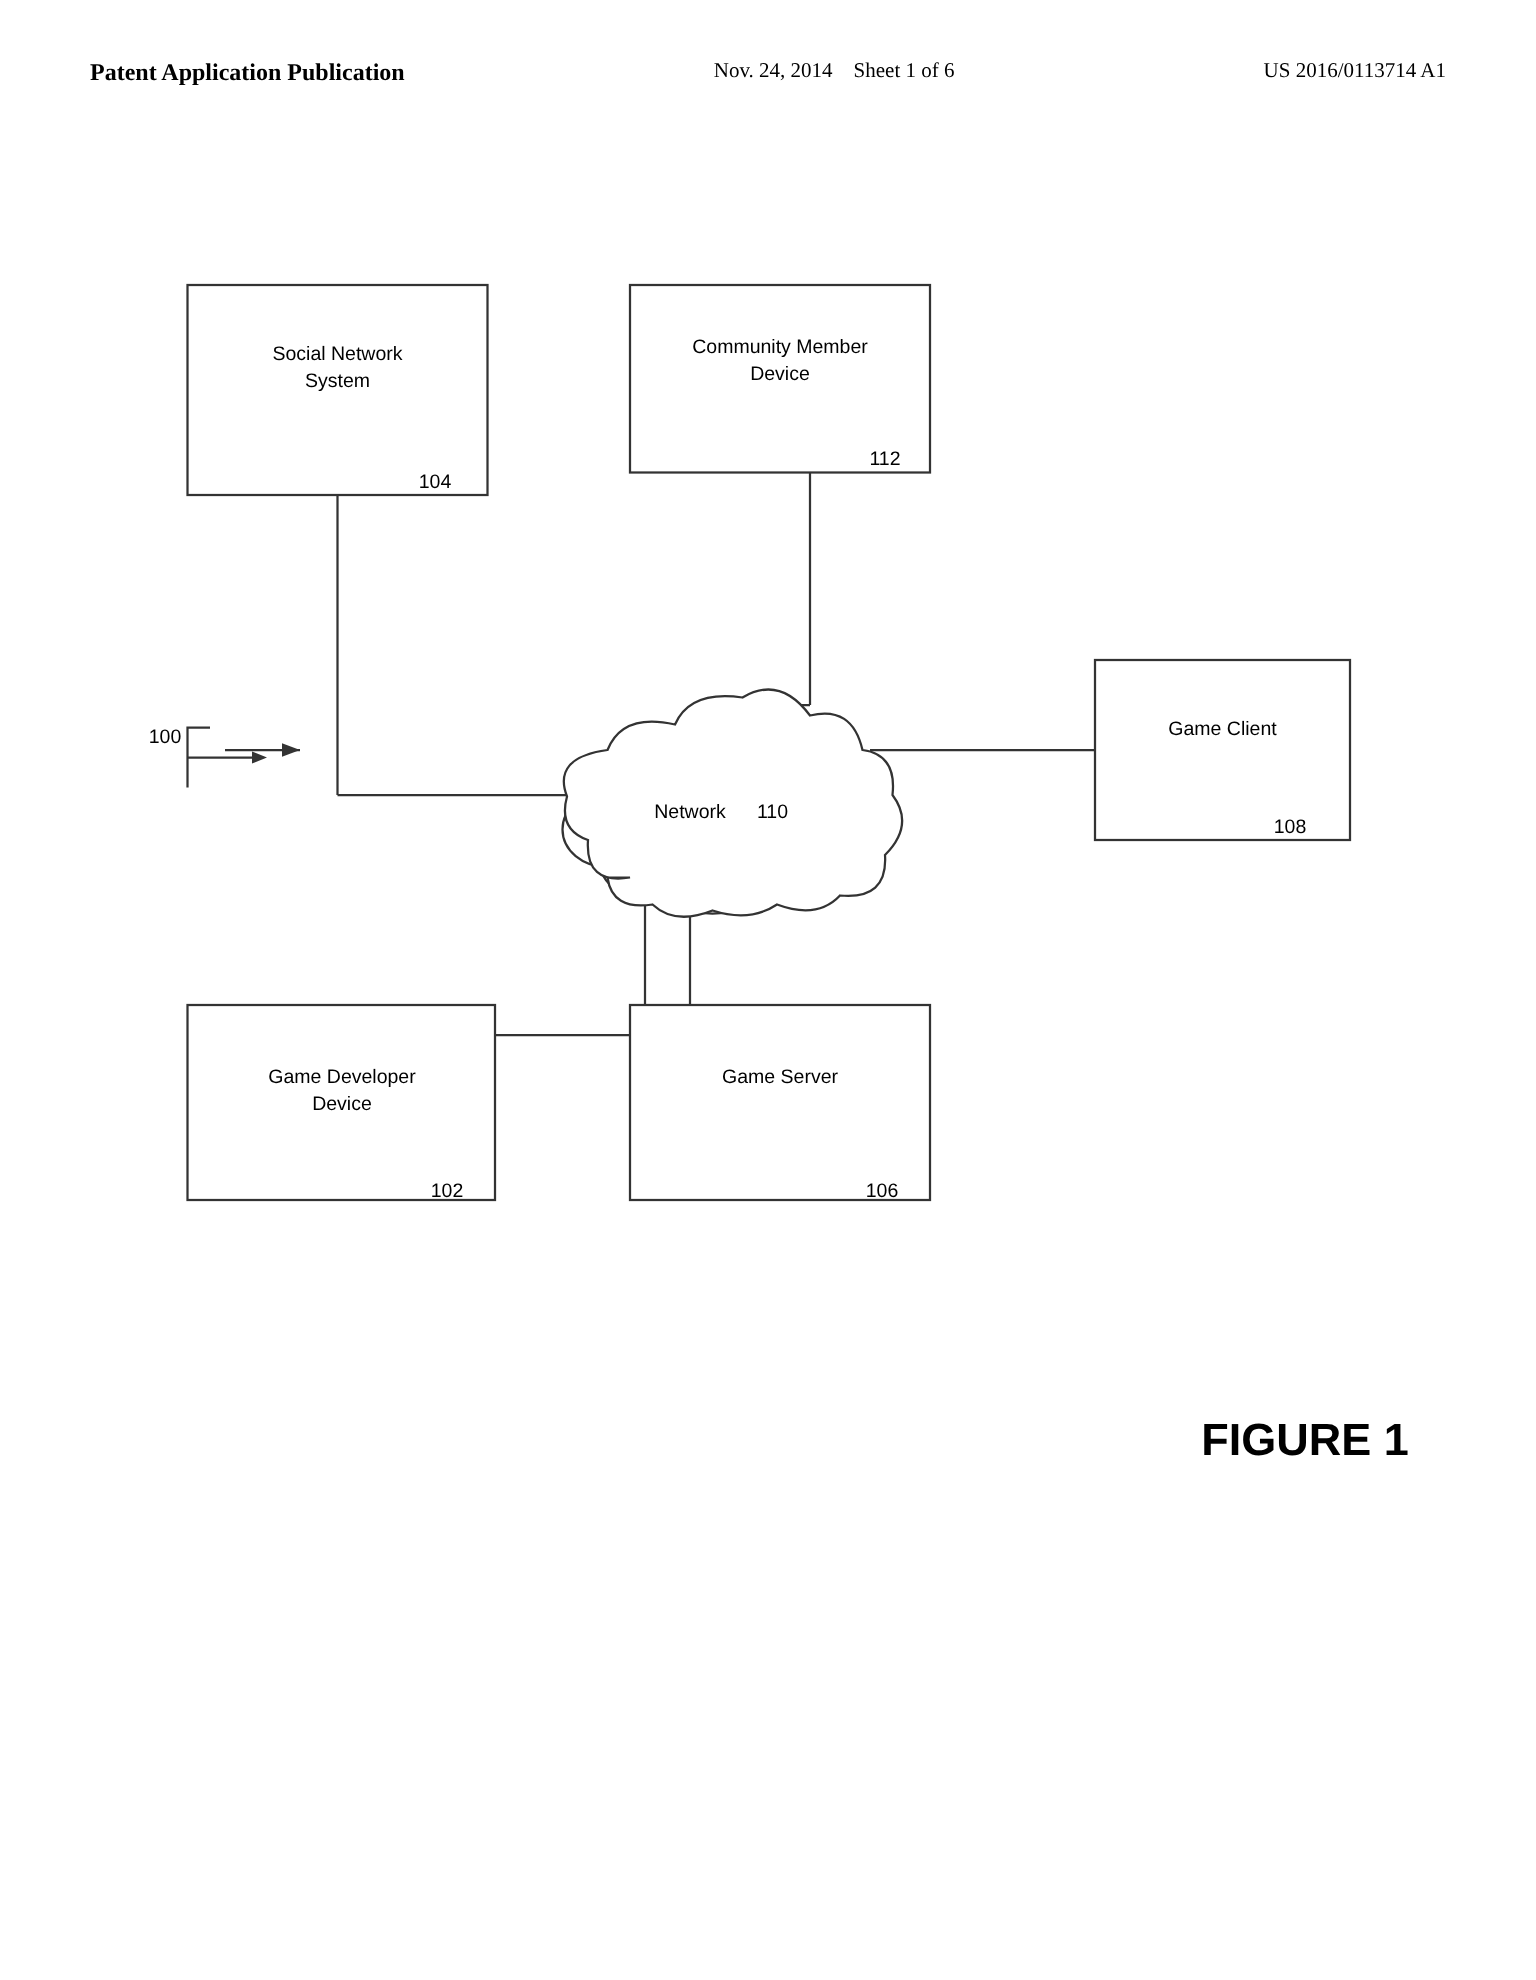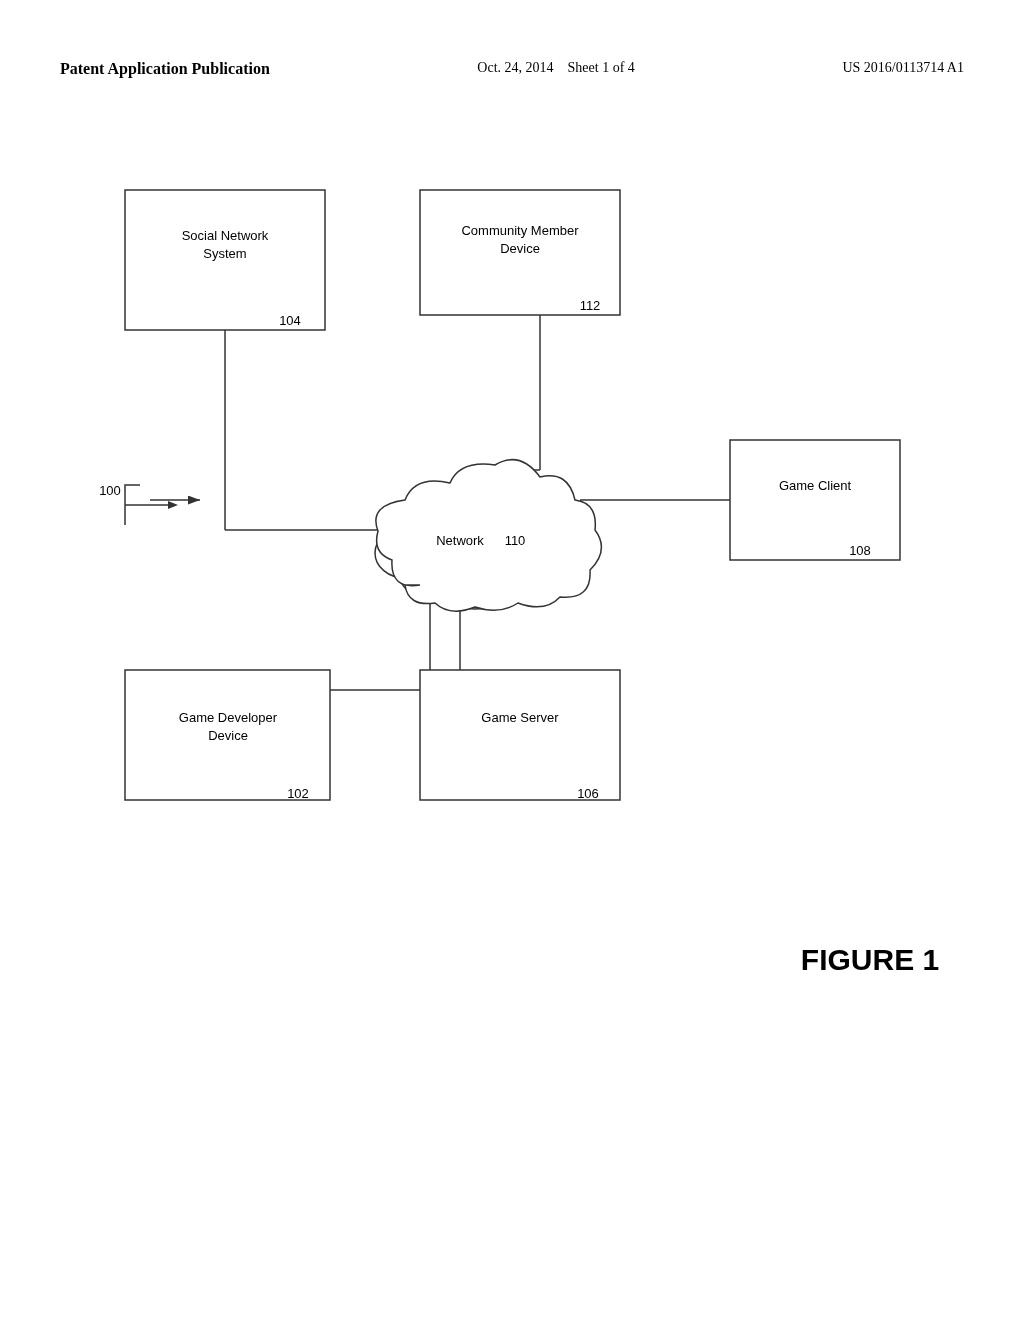"Patent Application Publication" .page { padding: 60px 60px -> 40px 60px }
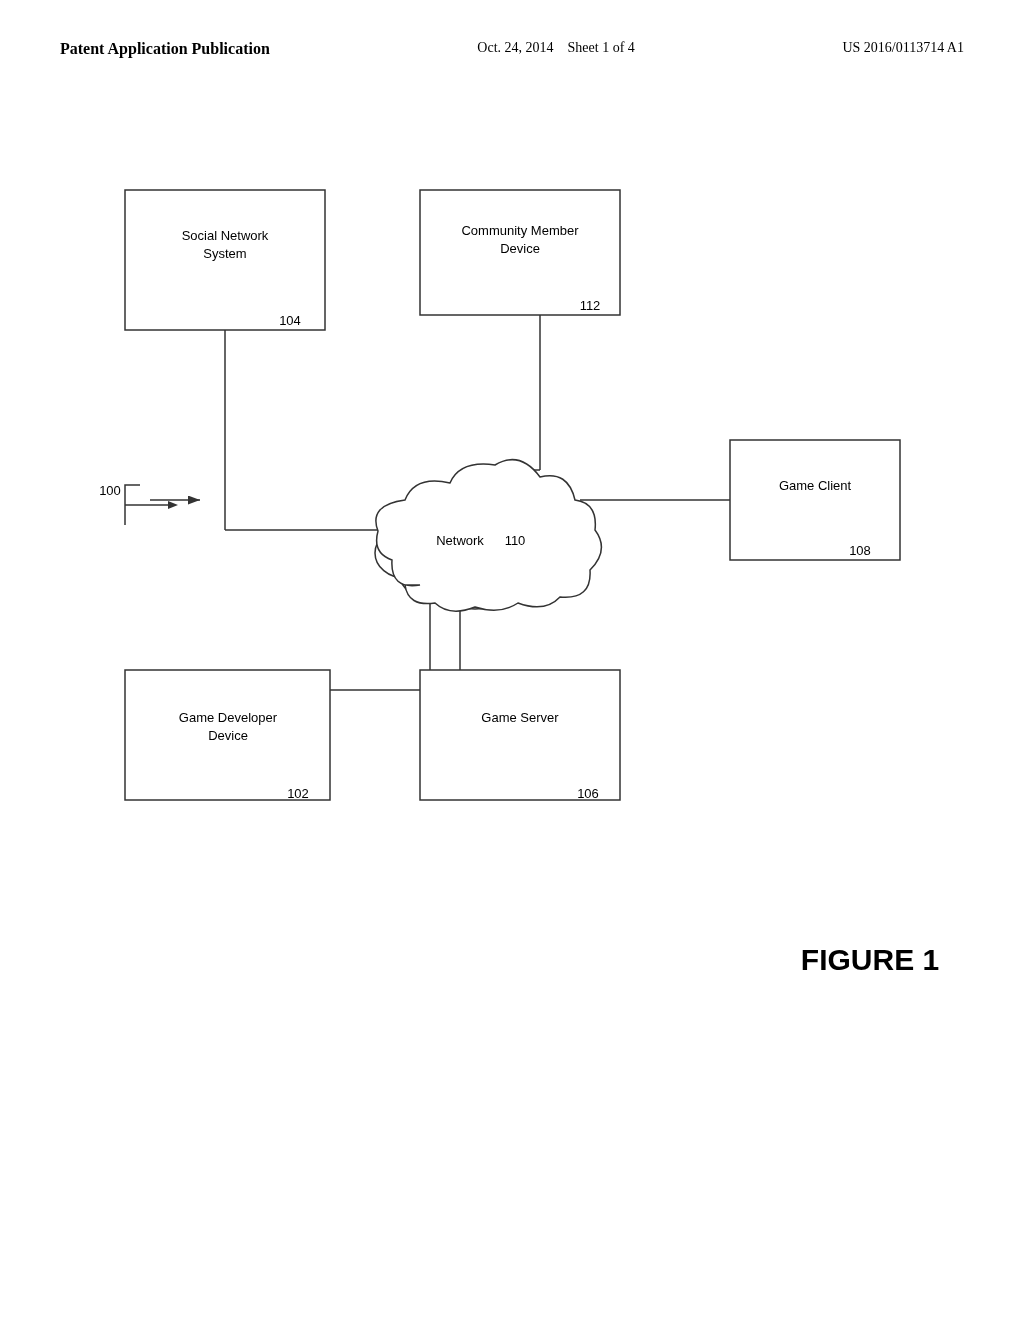"Oct. 24, 2014" span { text: Oct -> Nov }
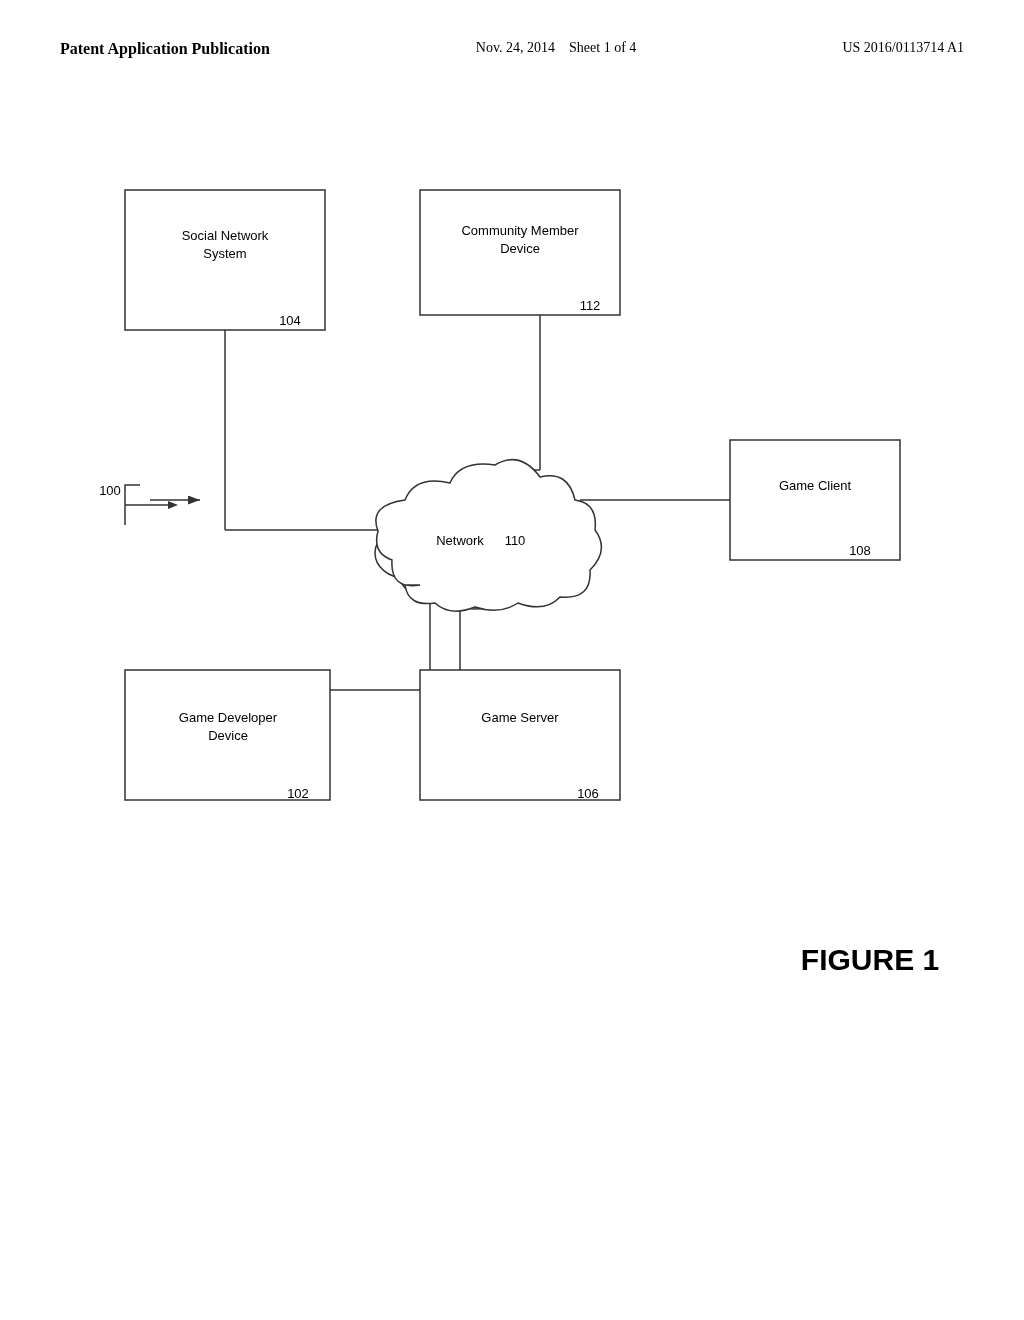"Sheet 1 of 4" span { text: 4 -> 6 }
